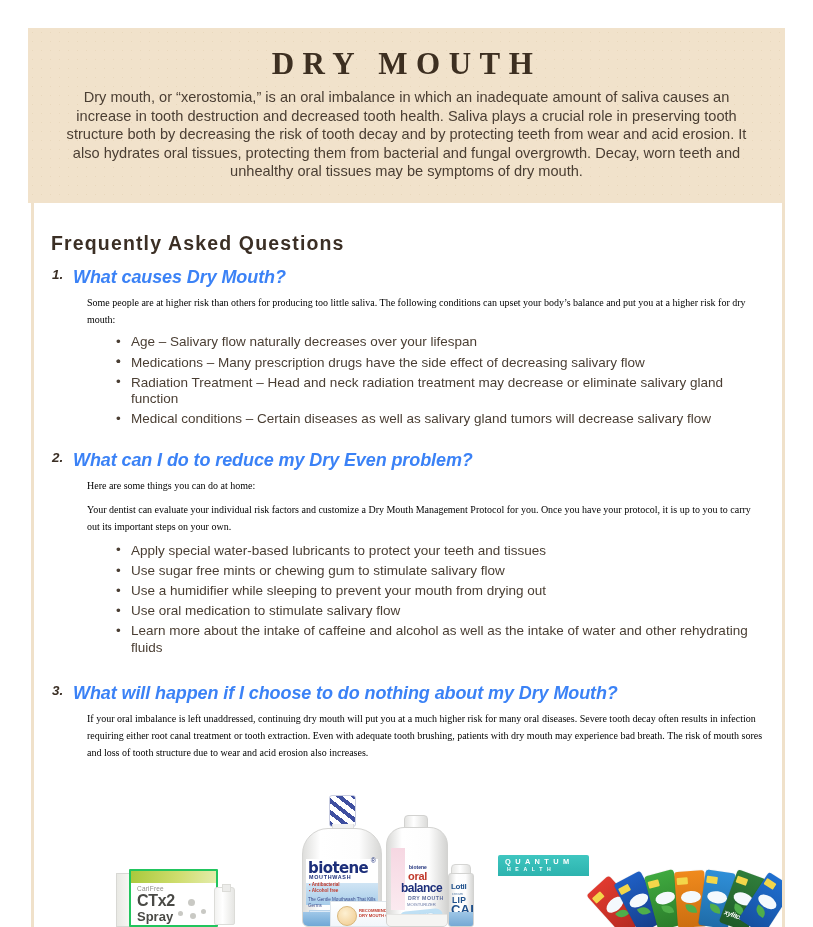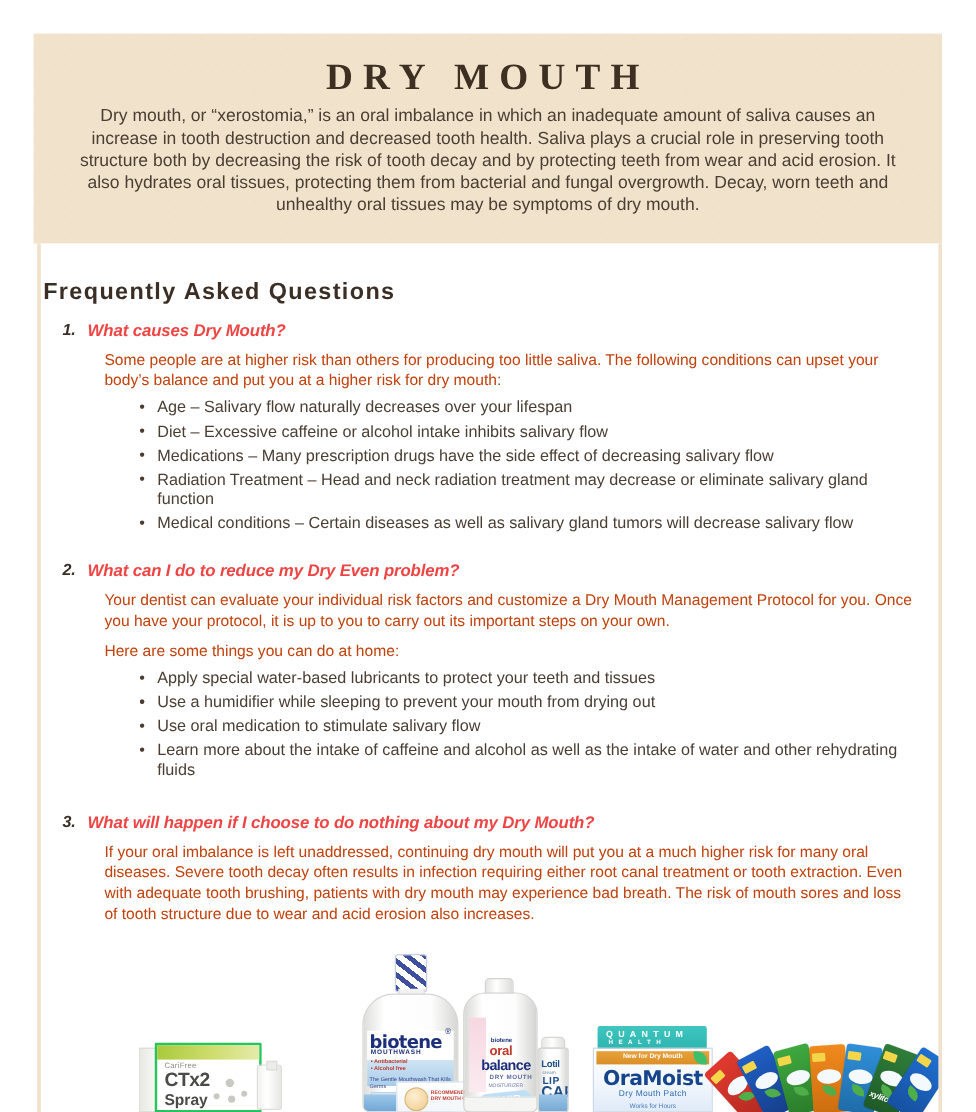"Frequently Asked Questions" .faq-heading { left: 2px -> 17px }
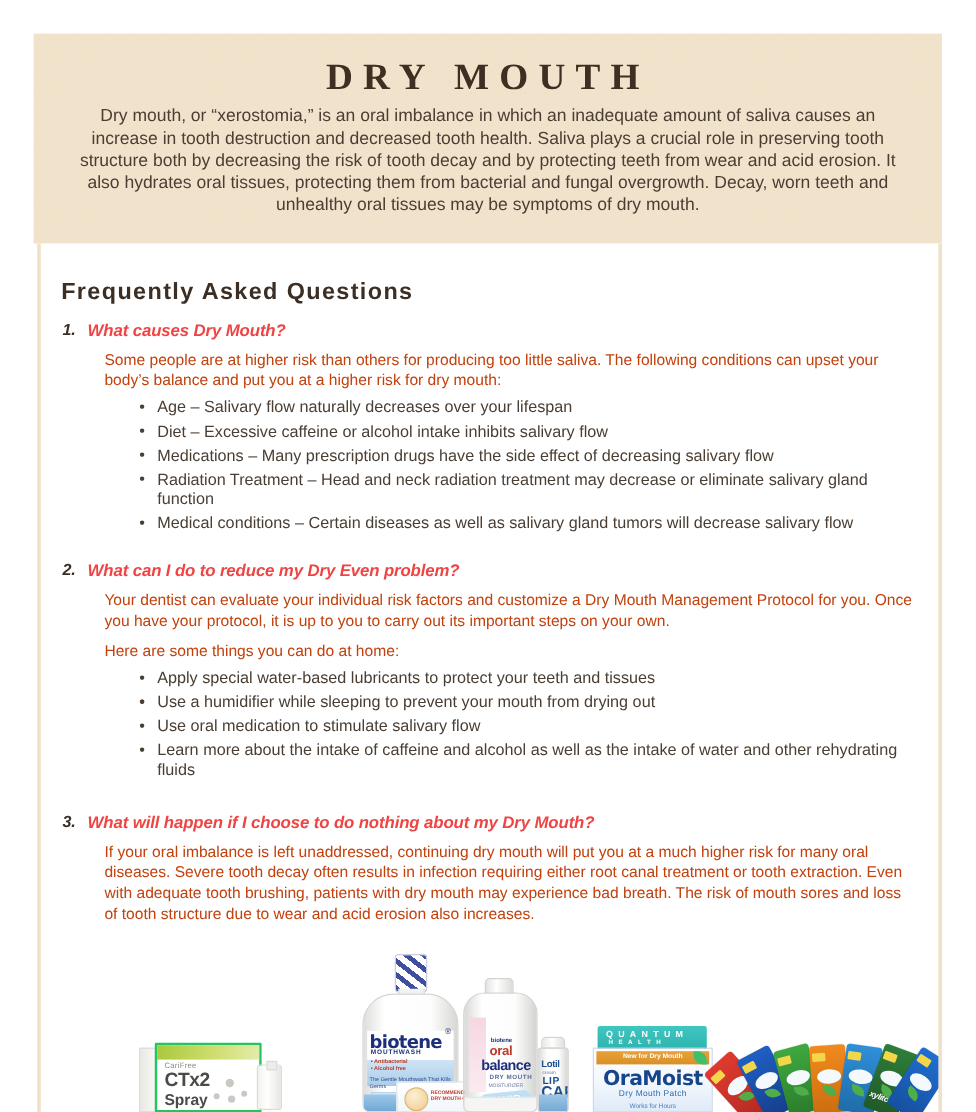"What causes Dry Mouth?" .q-text { color: #ef4444 -> #3b82f6; font-size: 14px -> 18px }
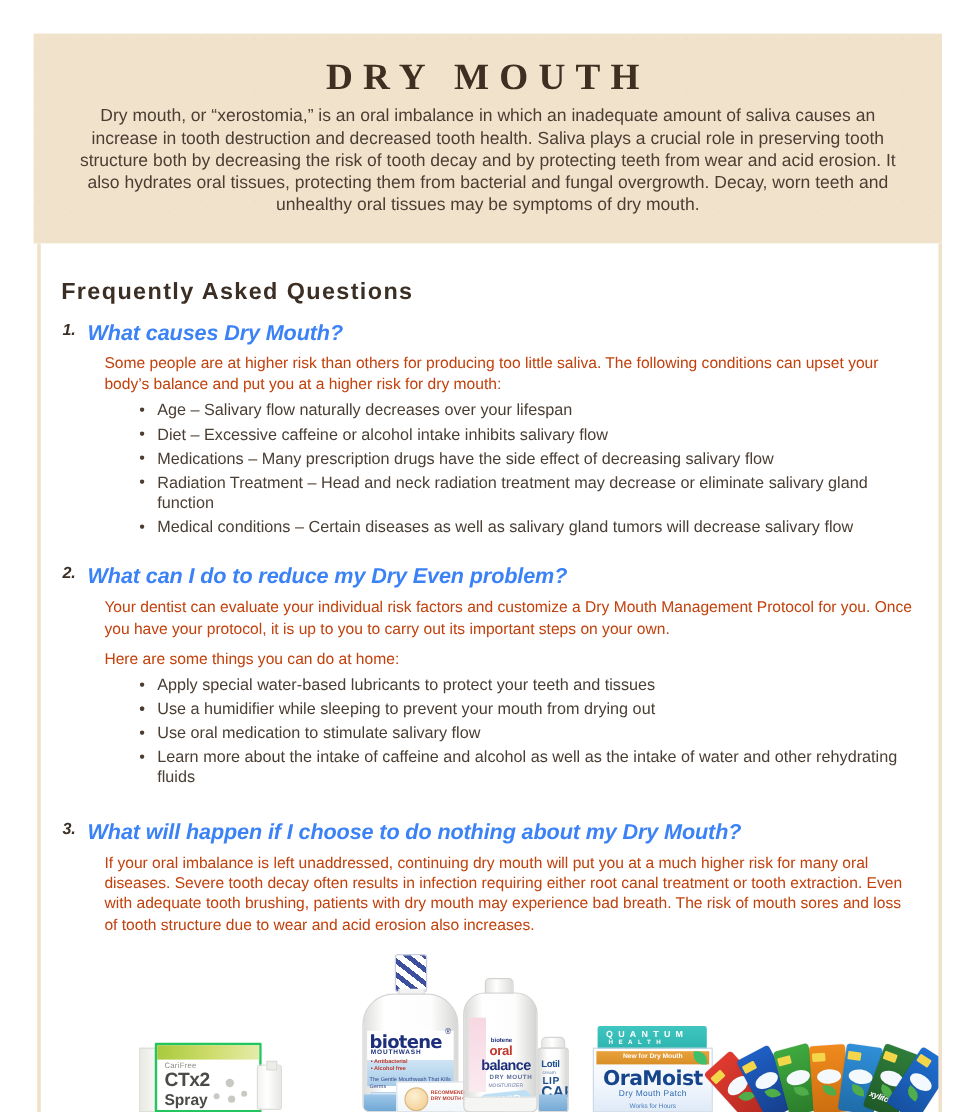"Some people are at higher" .a-para { color: #c2410c -> #000000; font-family: none -> Liberation Serif, serif; font-size: 13px -> 10px }
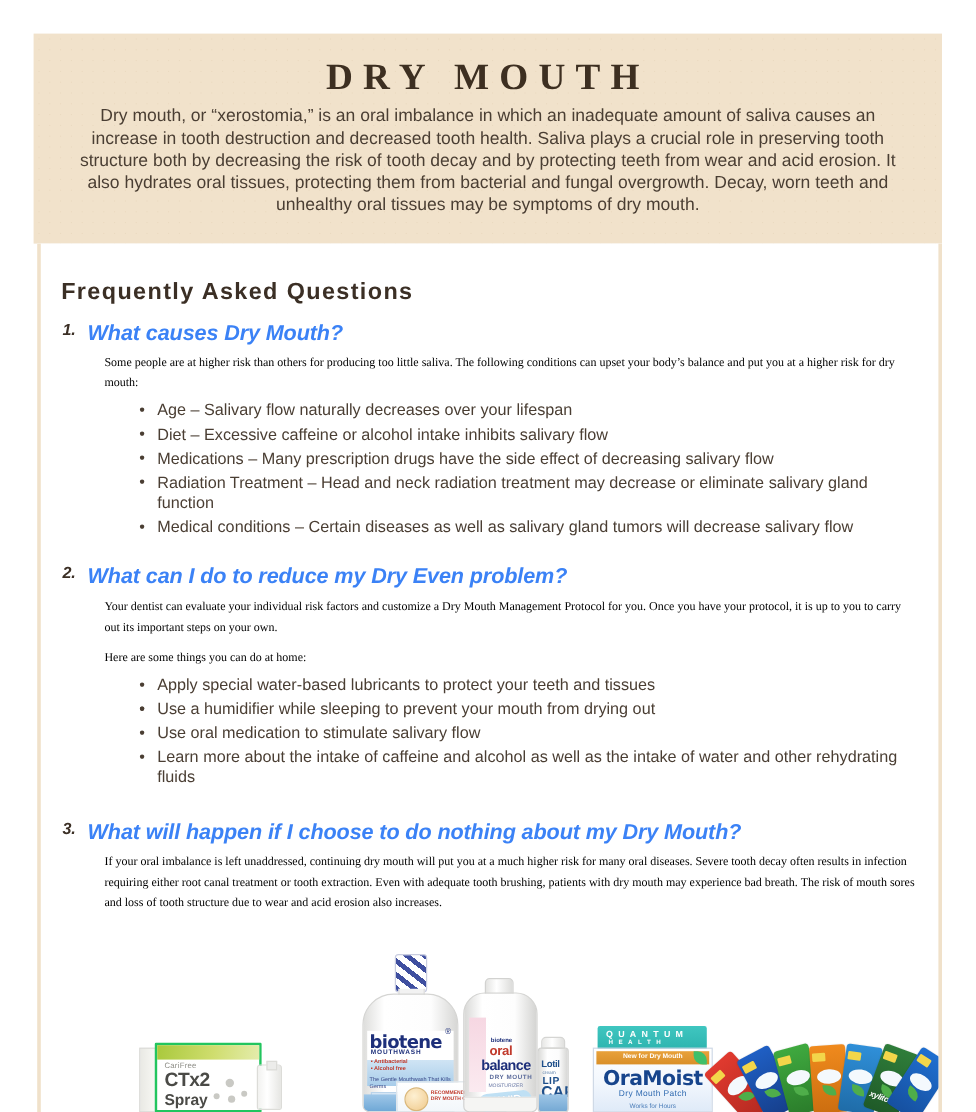"Diet – Excessive caffeine or" span { html: <span>Diet – Excessive caffeine or alcohol intake inhibits salivary flow</span> -> none }
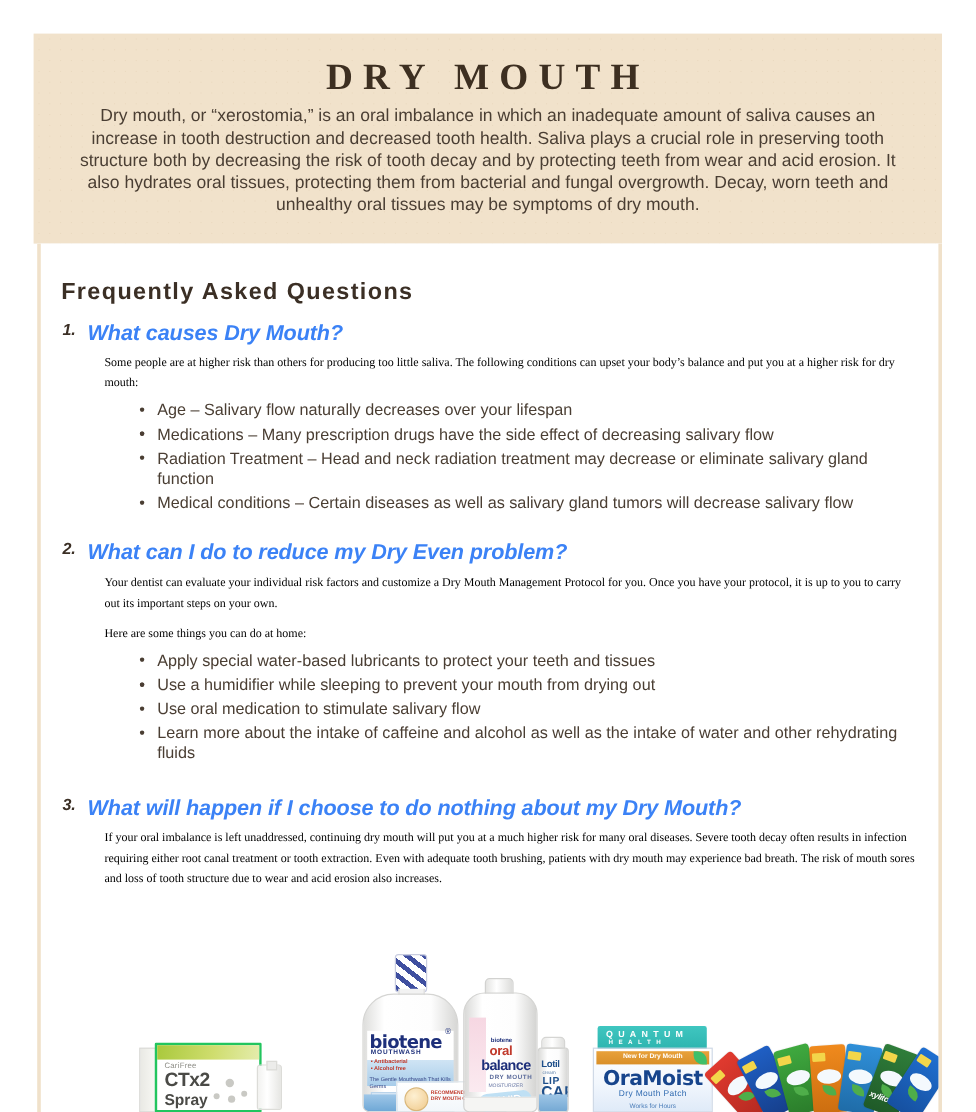"Your dentist can evaluate your" p.a-para { order: before "Here are some things you" -> after "Here are some things you" }
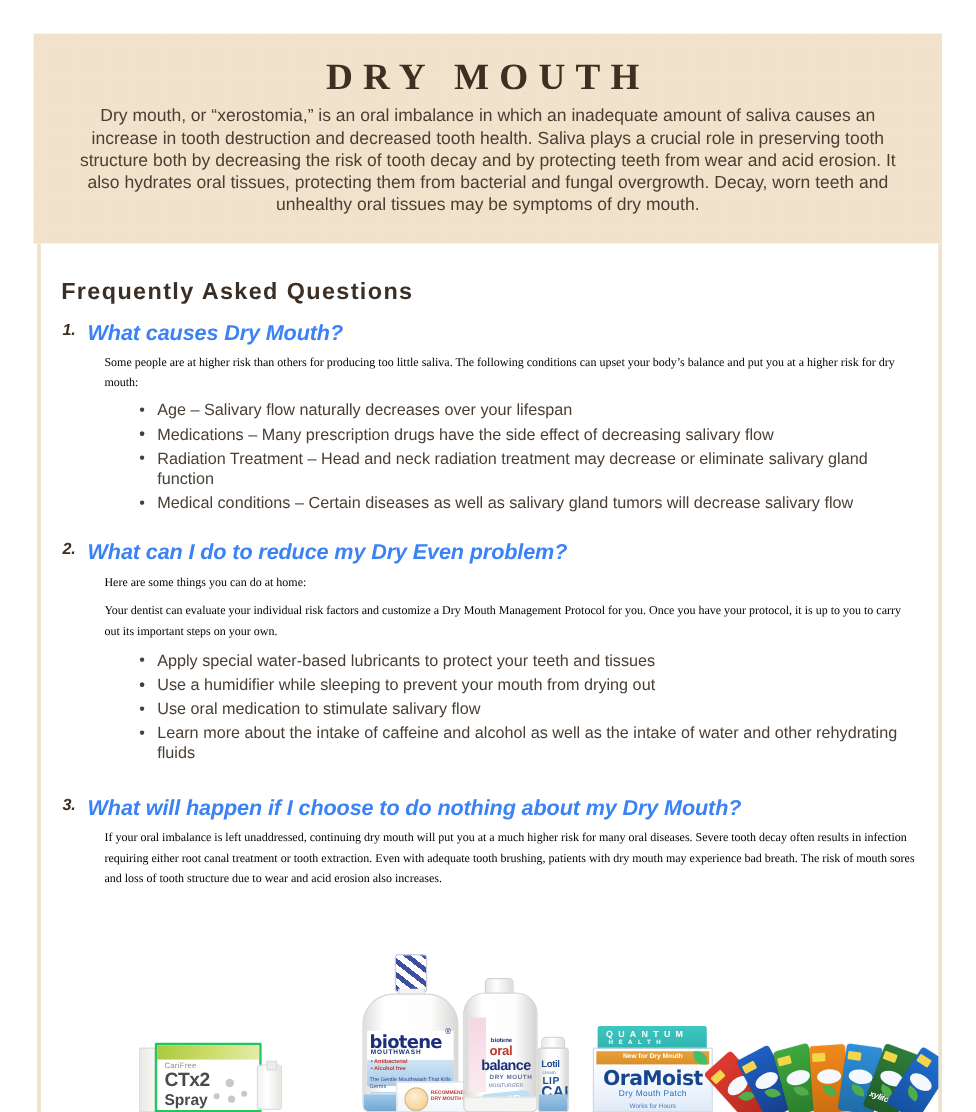"Use sugar free mints or" span { html: none -> <span>Use sugar free mints or chewing gum to stimulate salivary flow</span> }
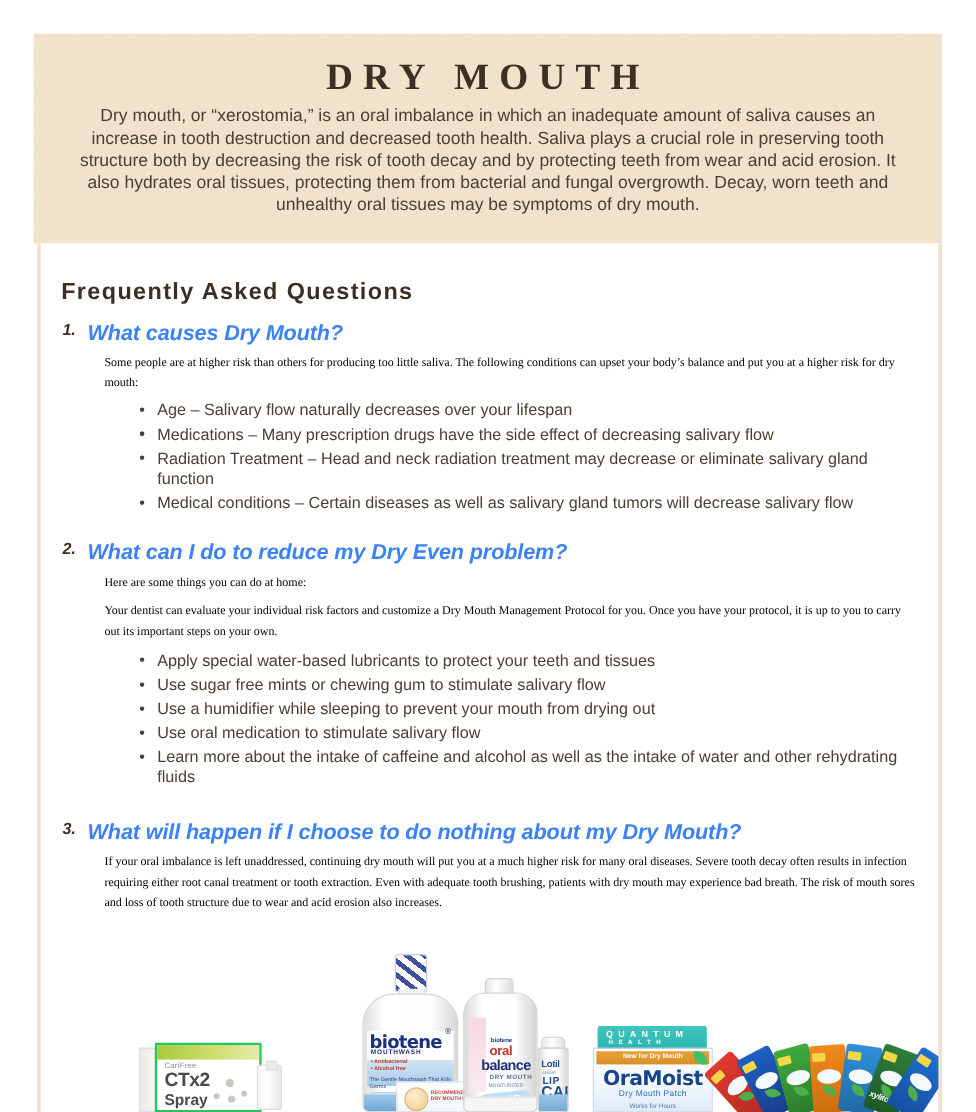"OraMoist" div.om-body { html: <div> <div> <span>New for Dry Mouth</span> </div> <div></div> <div>OraMoist</div> <div>Dry Mouth Patch</div> <div>Works for Hours</div> </div> -> none }
